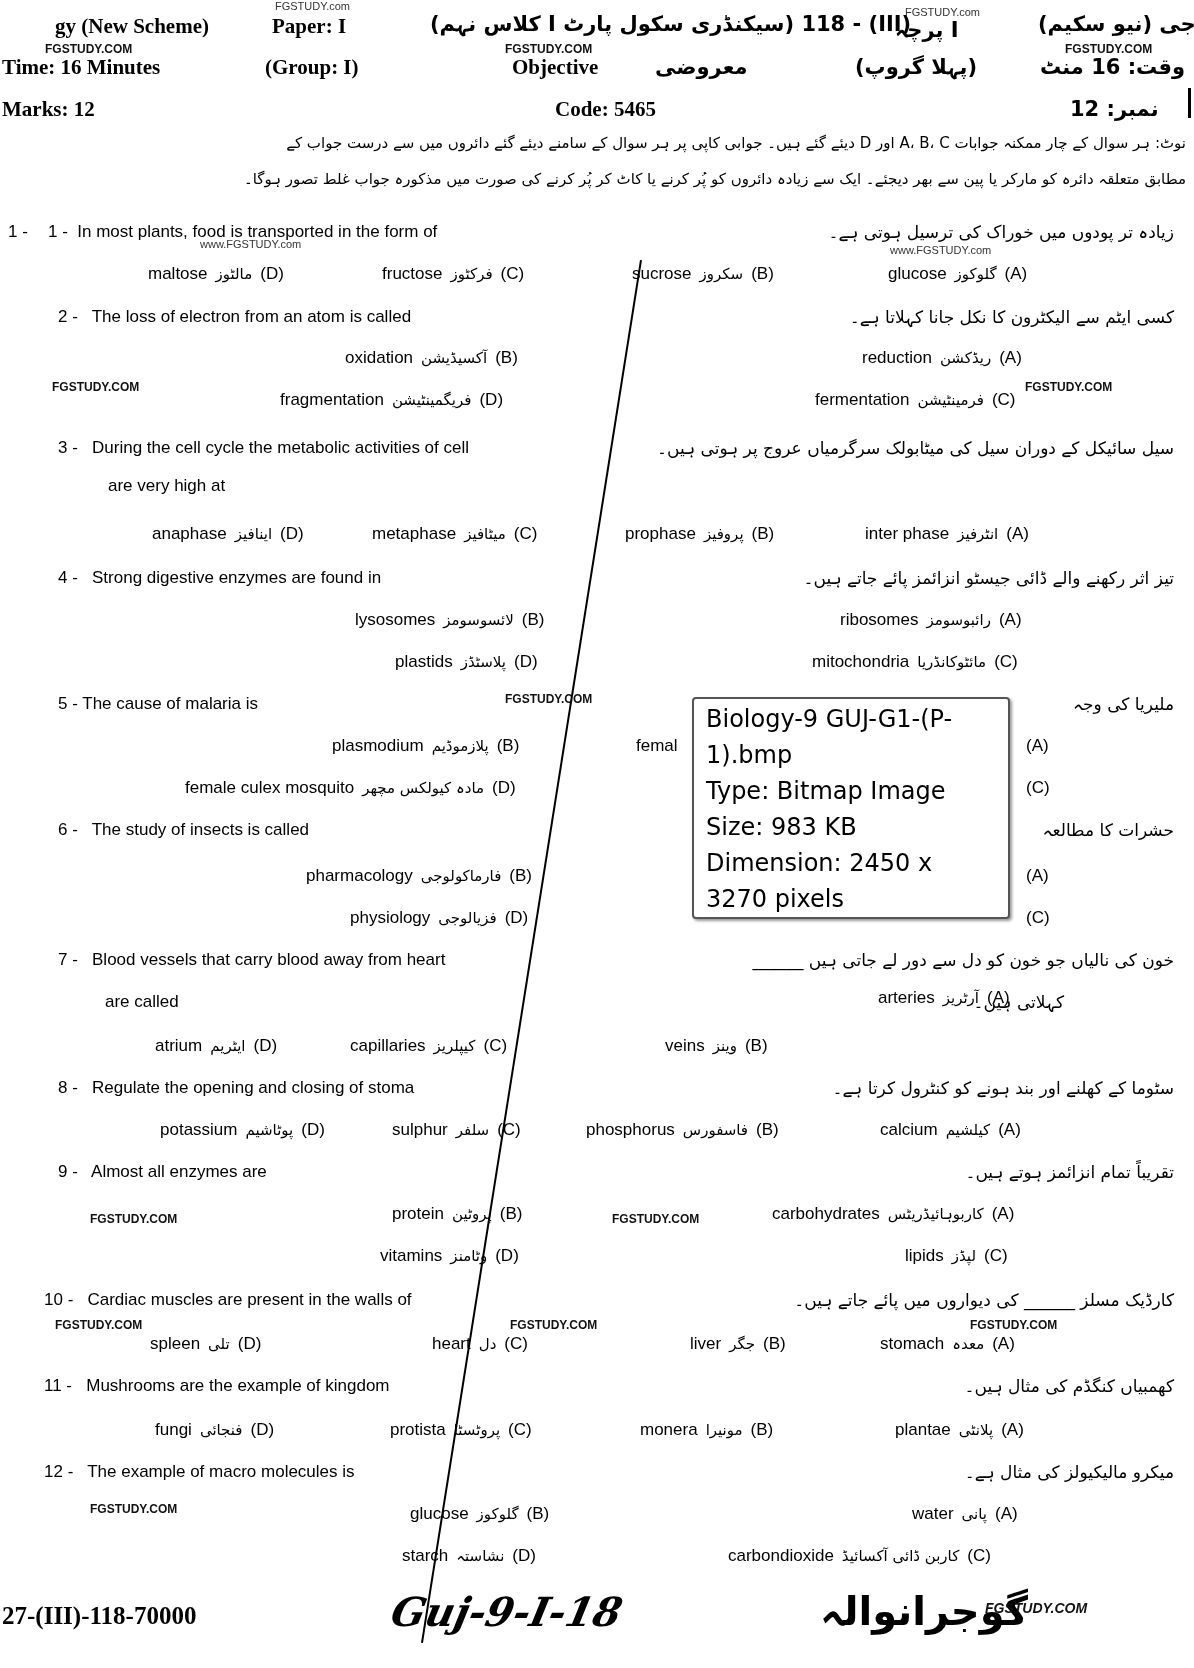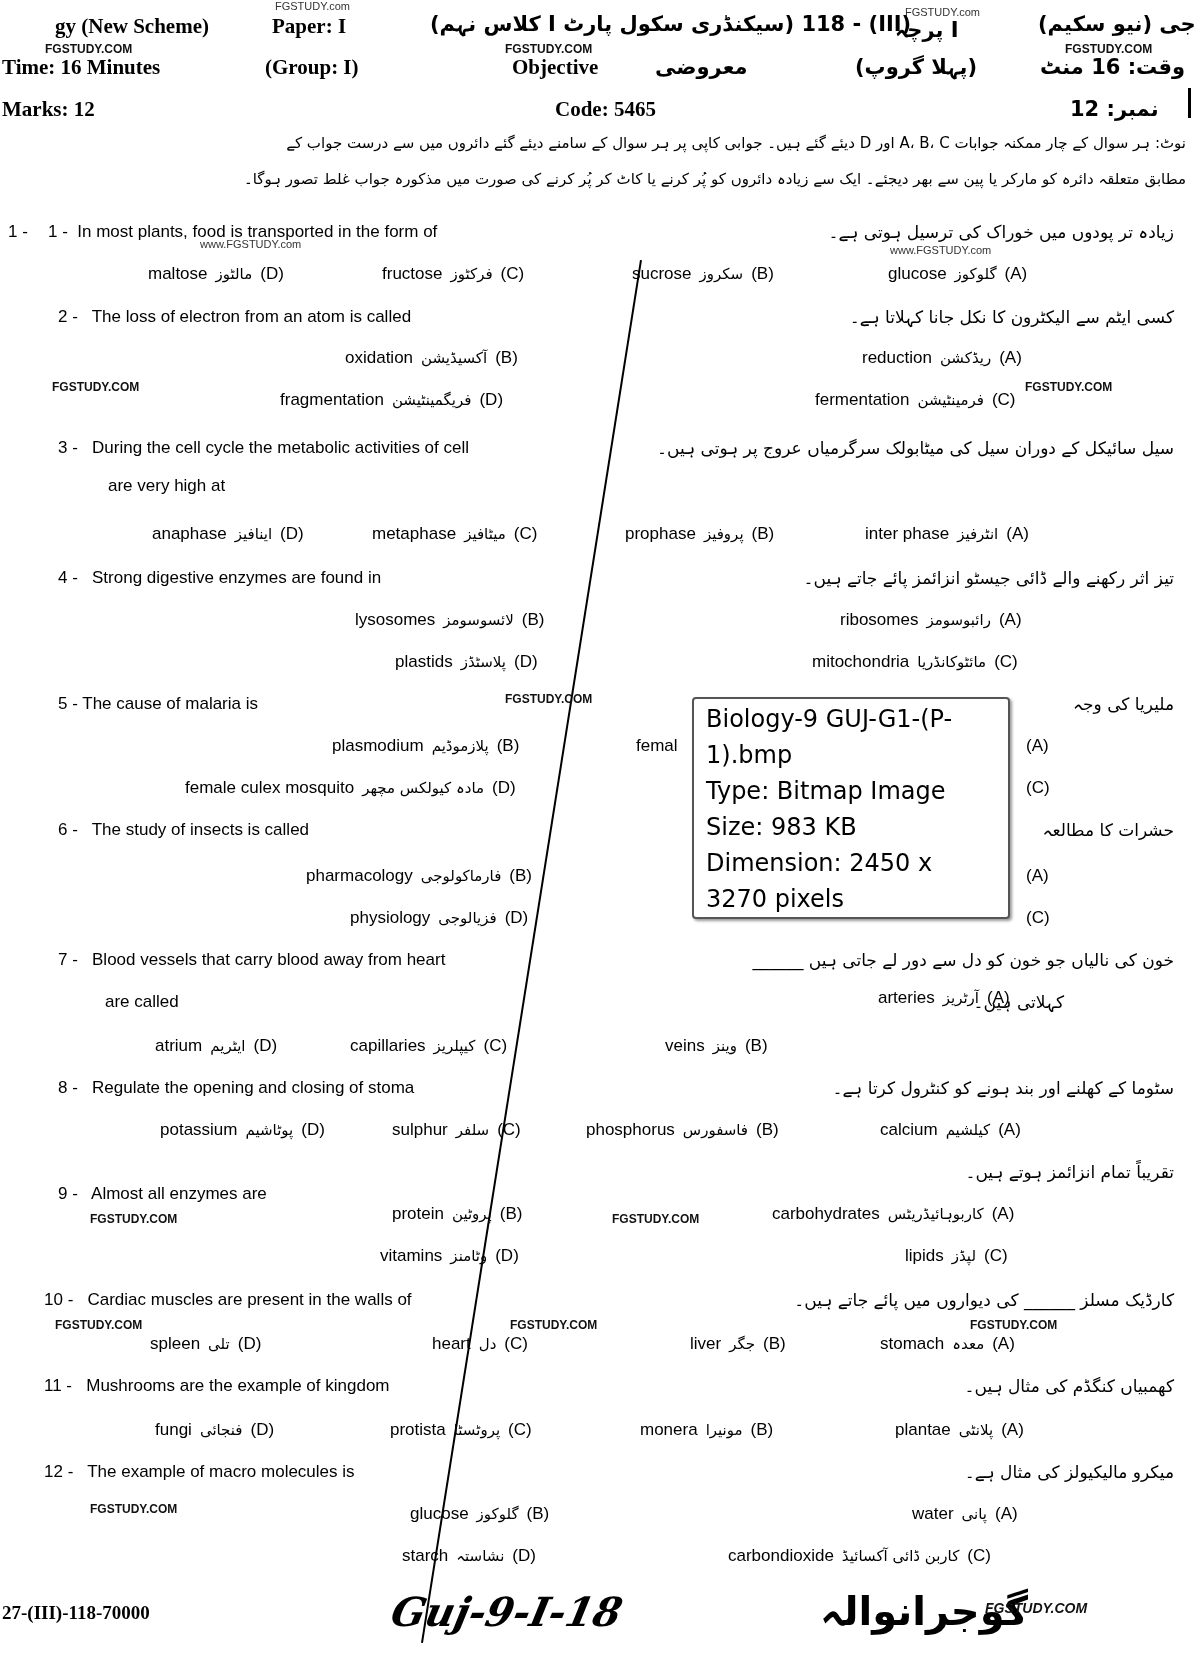"9 - Almost all enzymes" div.abs { margin-top: 22px -> none }
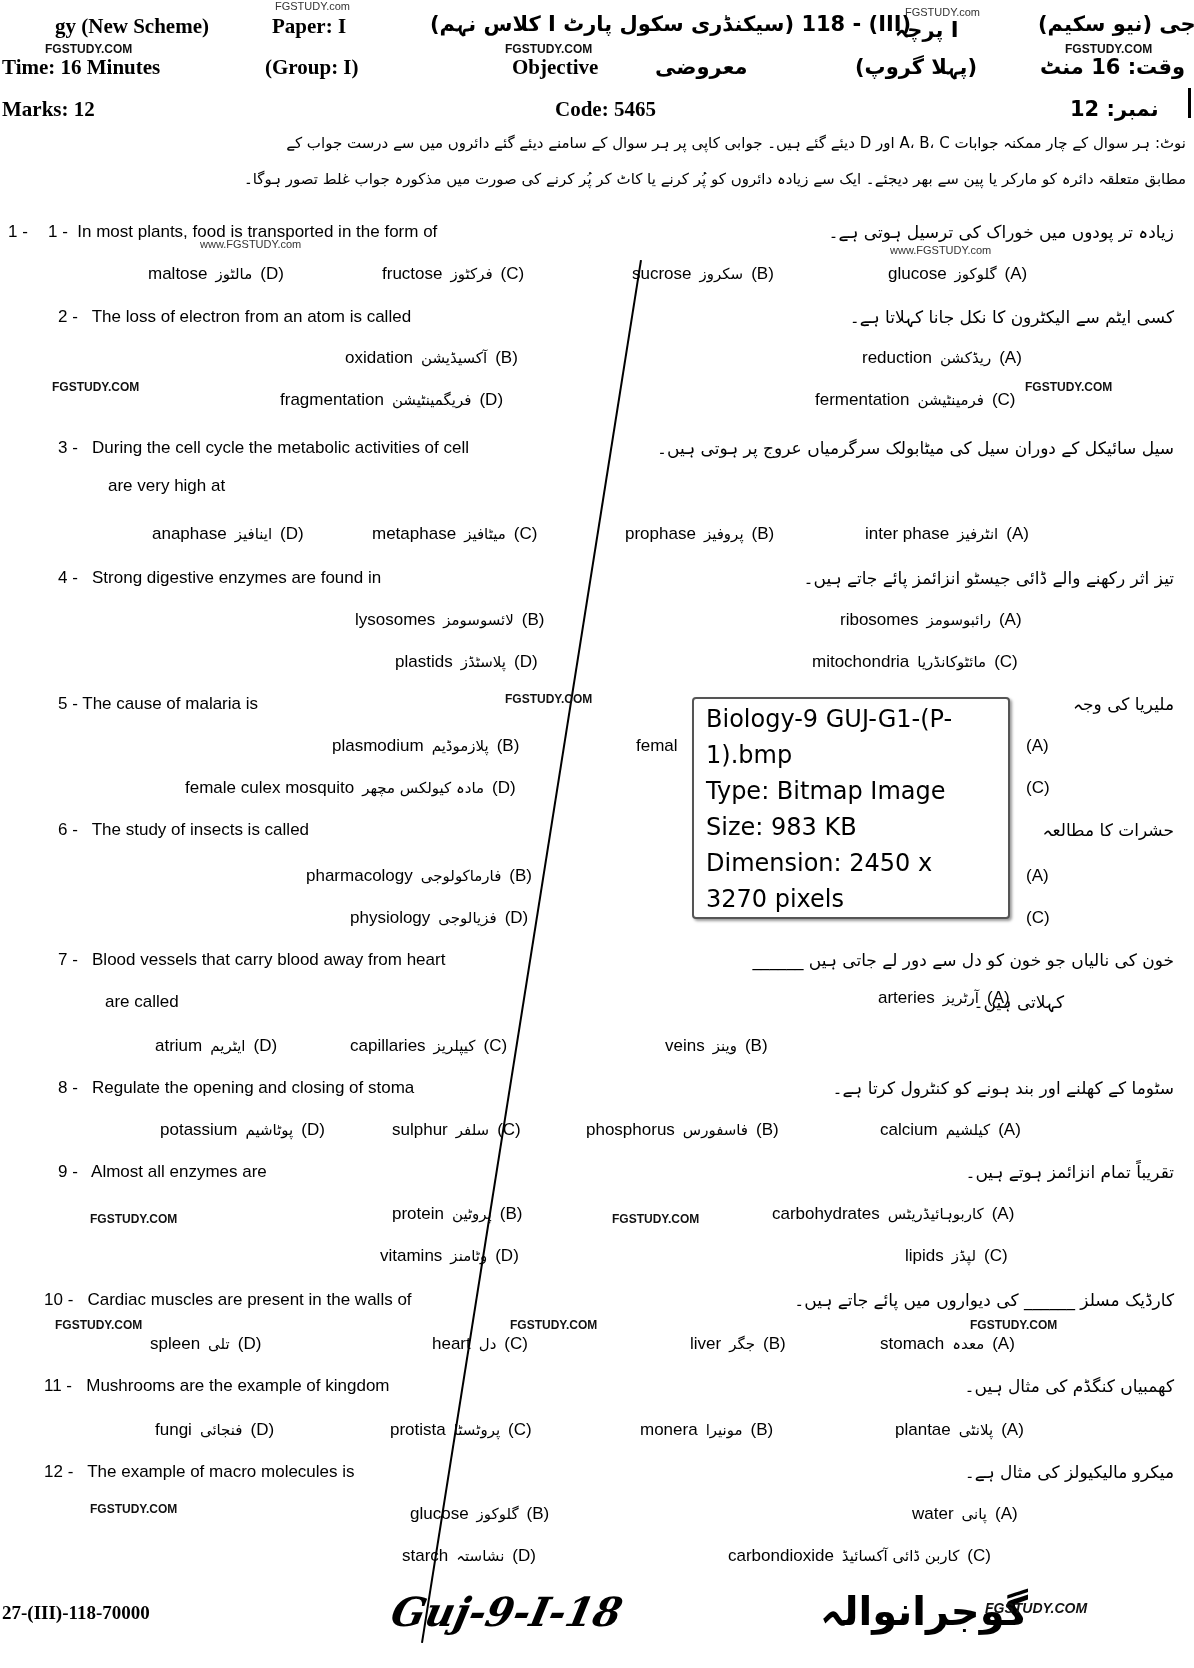"27-(III)-118-70000" div.abs { font-size: 19px -> 25px }
